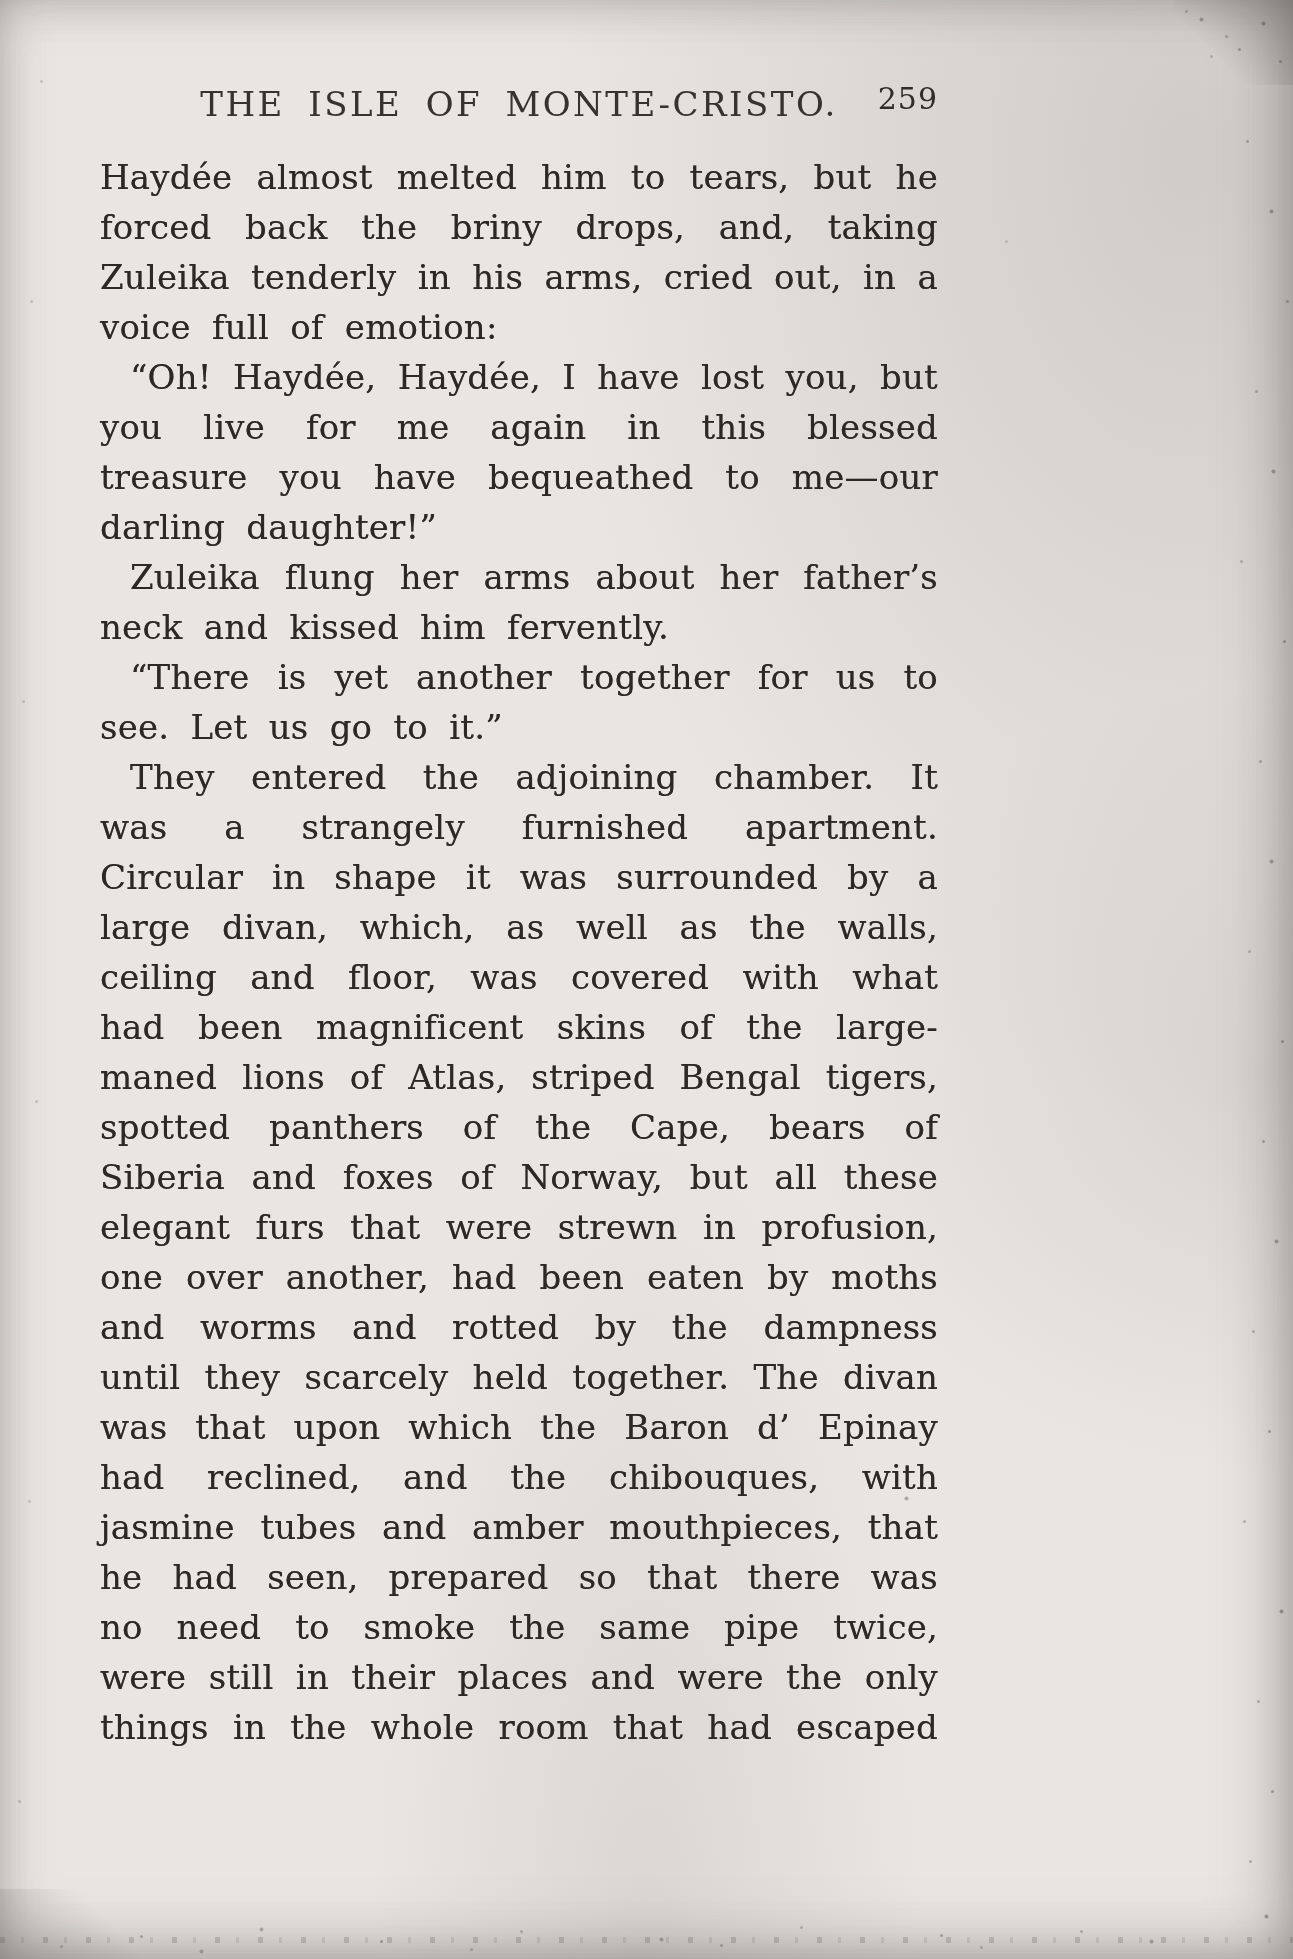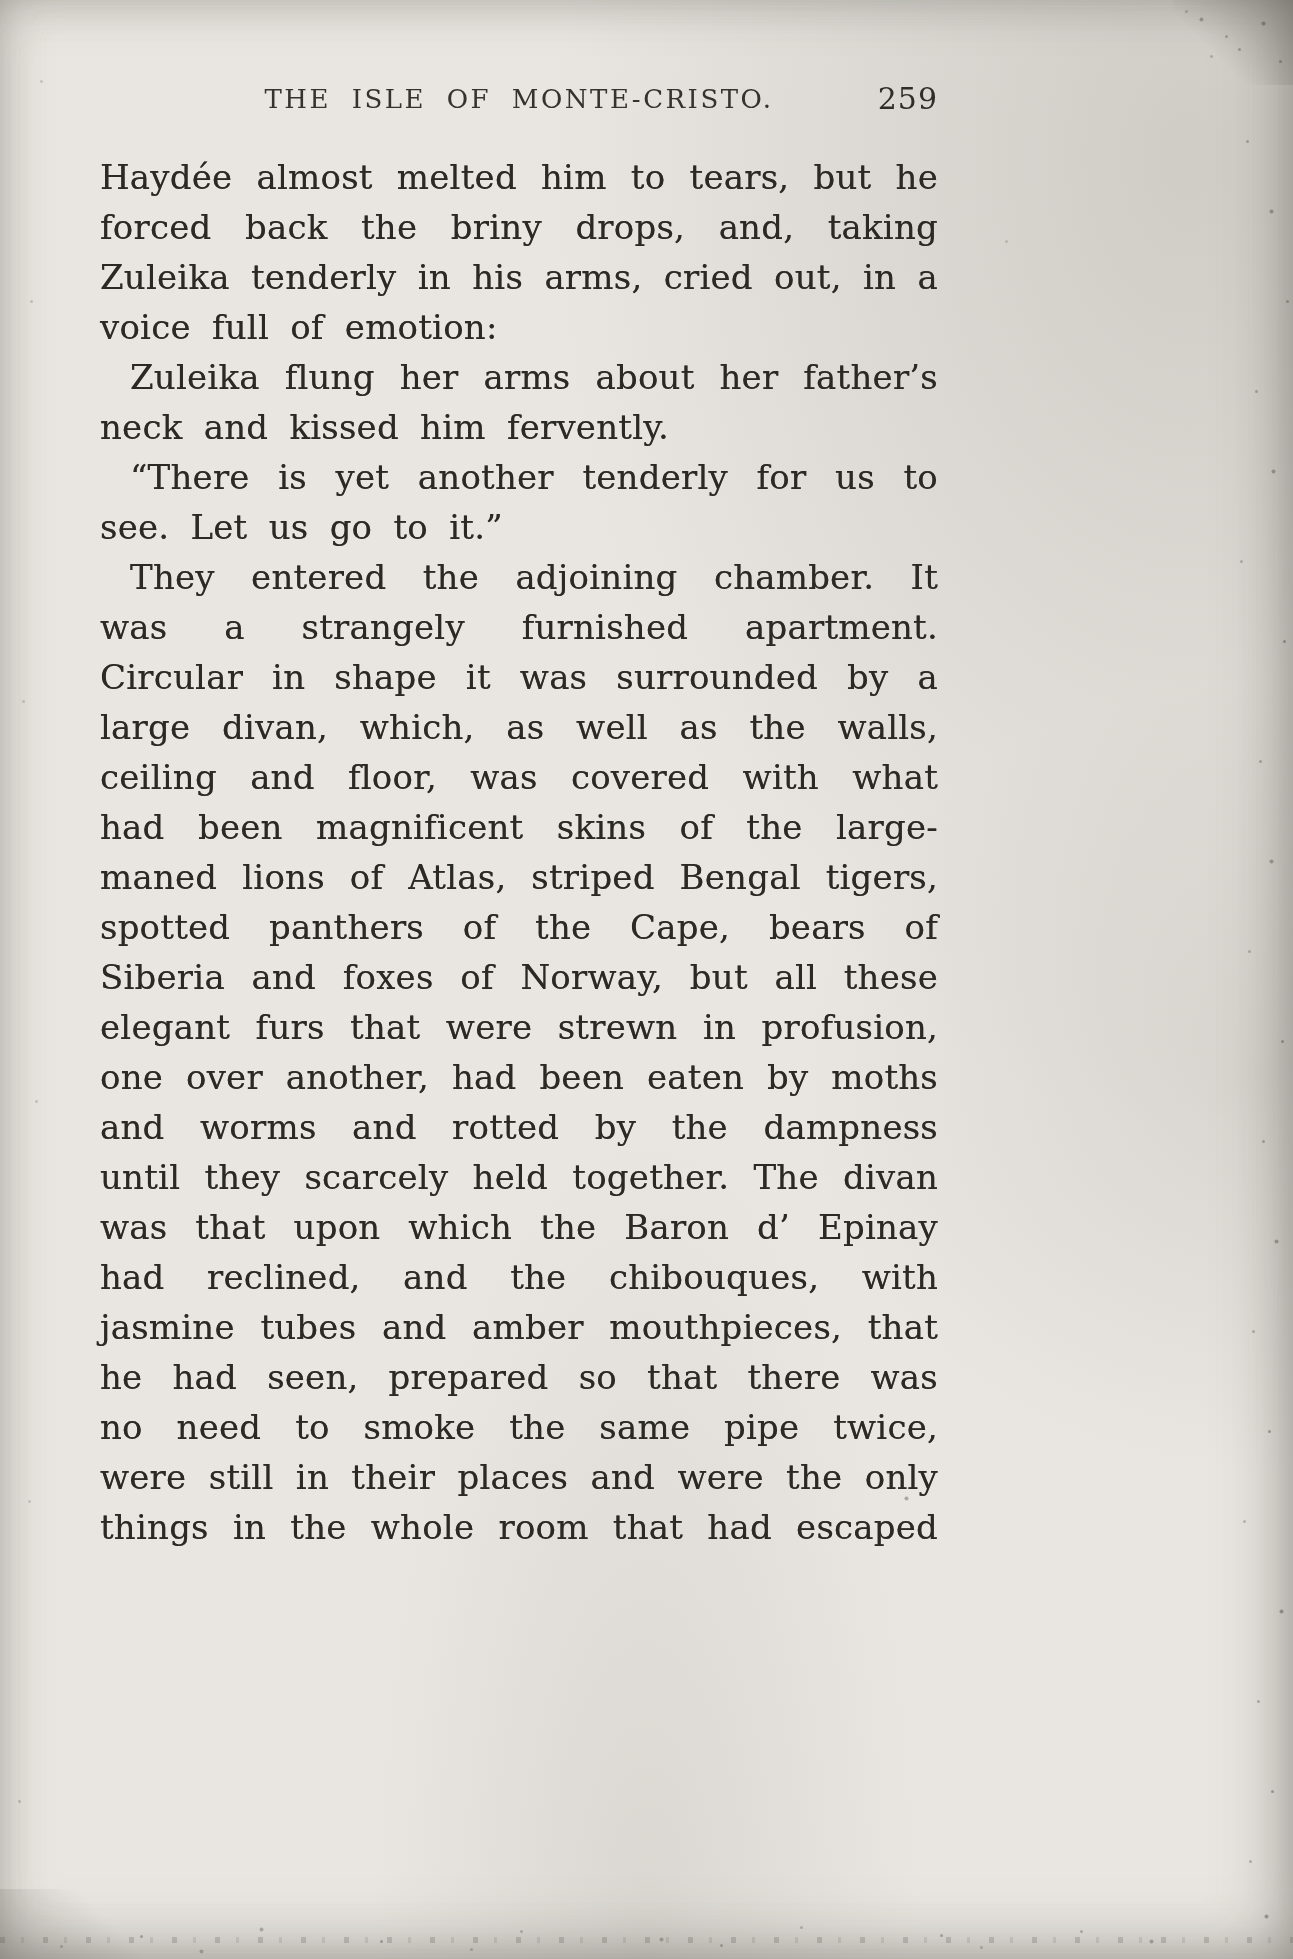"THE ISLE OF MONTE-CRISTO." .running-title { font-size: 26px -> 34px }
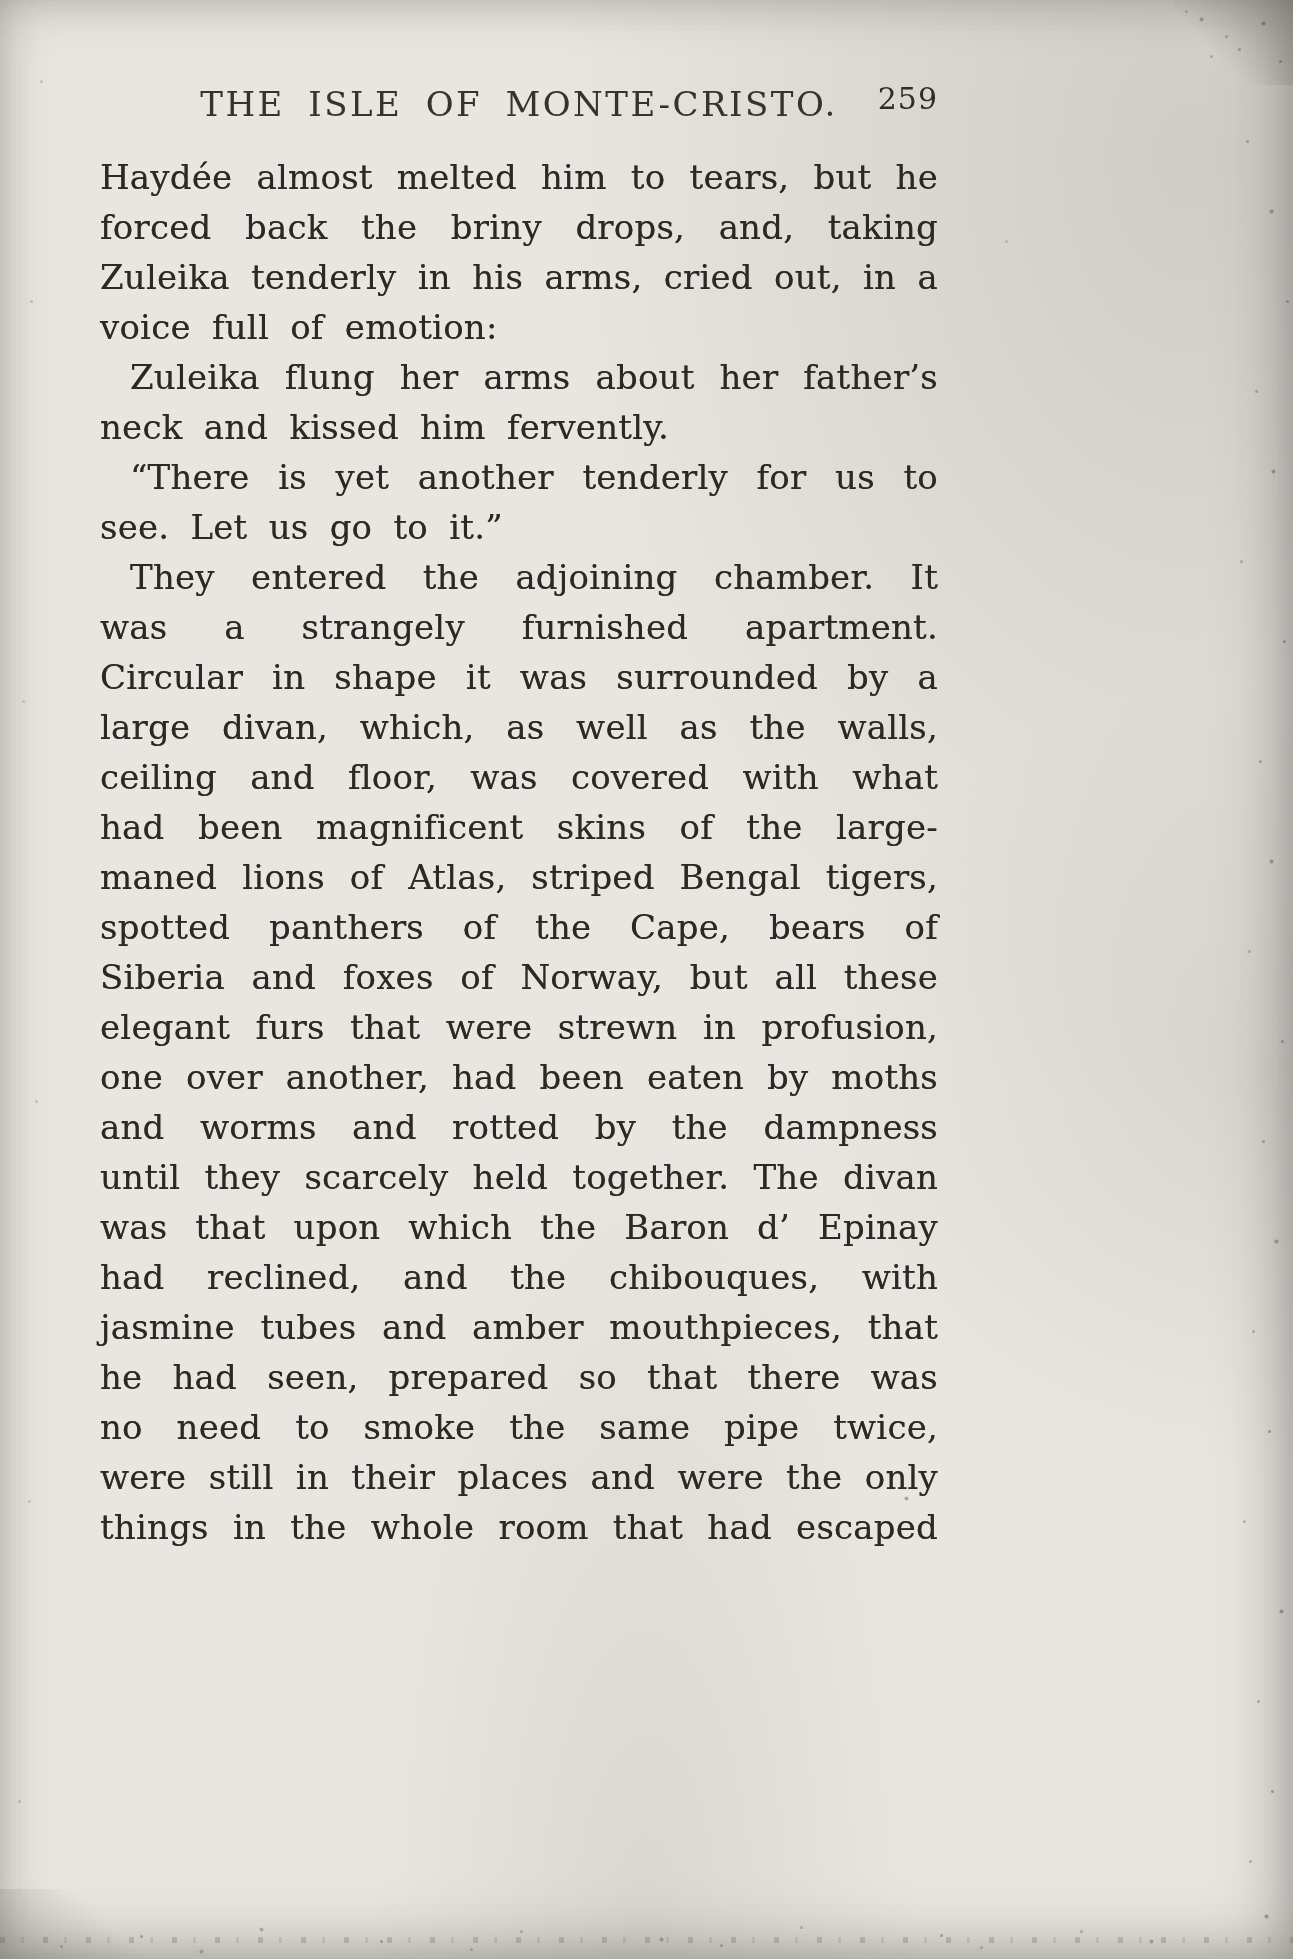"“Oh! Haydée, Haydée, I have" p { html: none -> <p>“Oh! Haydée, Haydée, I have lost you, but you live for me again in this blessed treasure you have bequeathed to me—our darling daughter!”</p> }
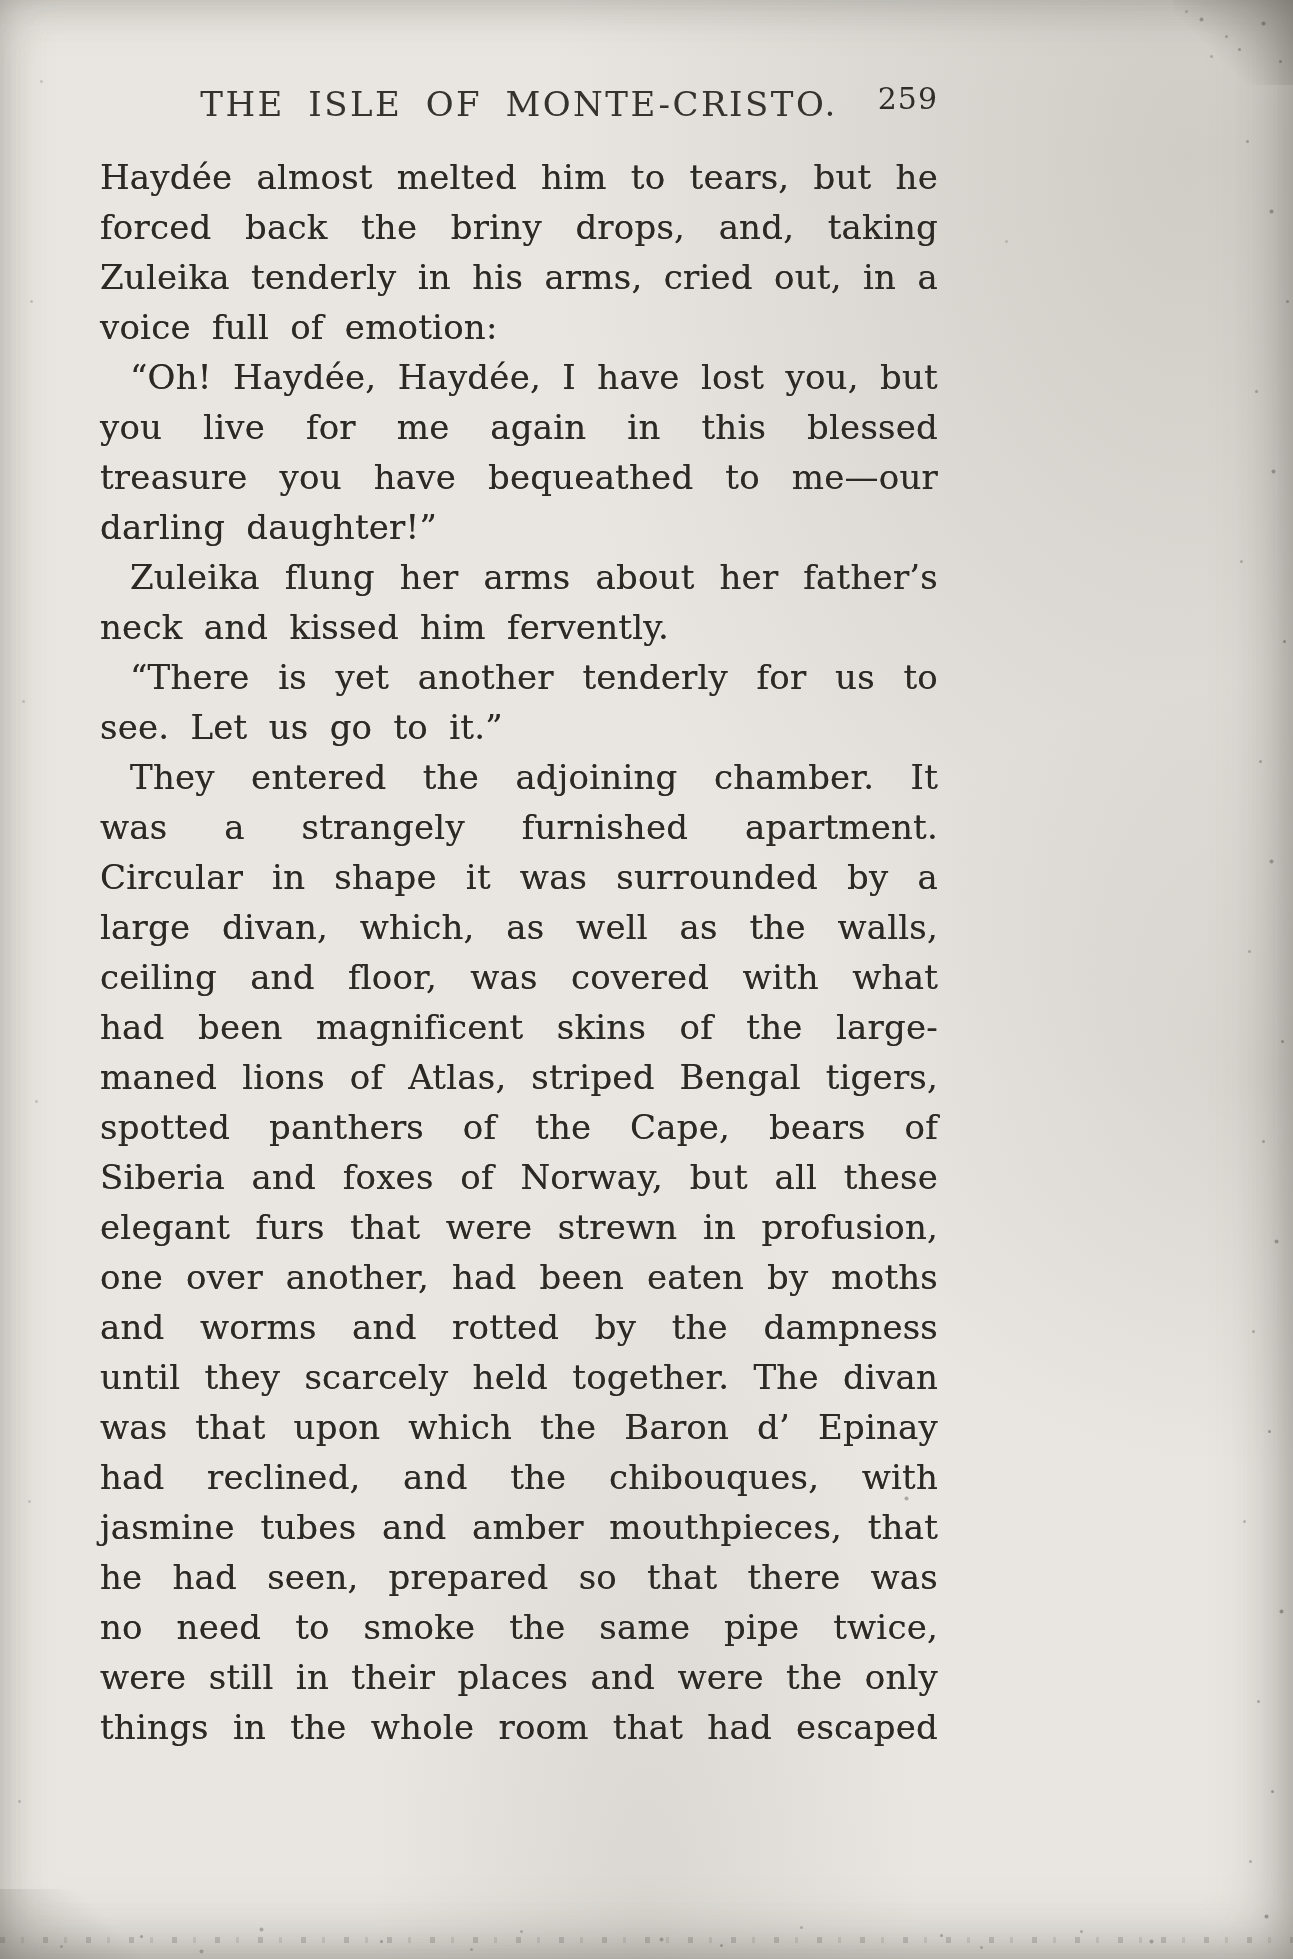"“There is yet another tenderly" p { text: tenderly -> together }
